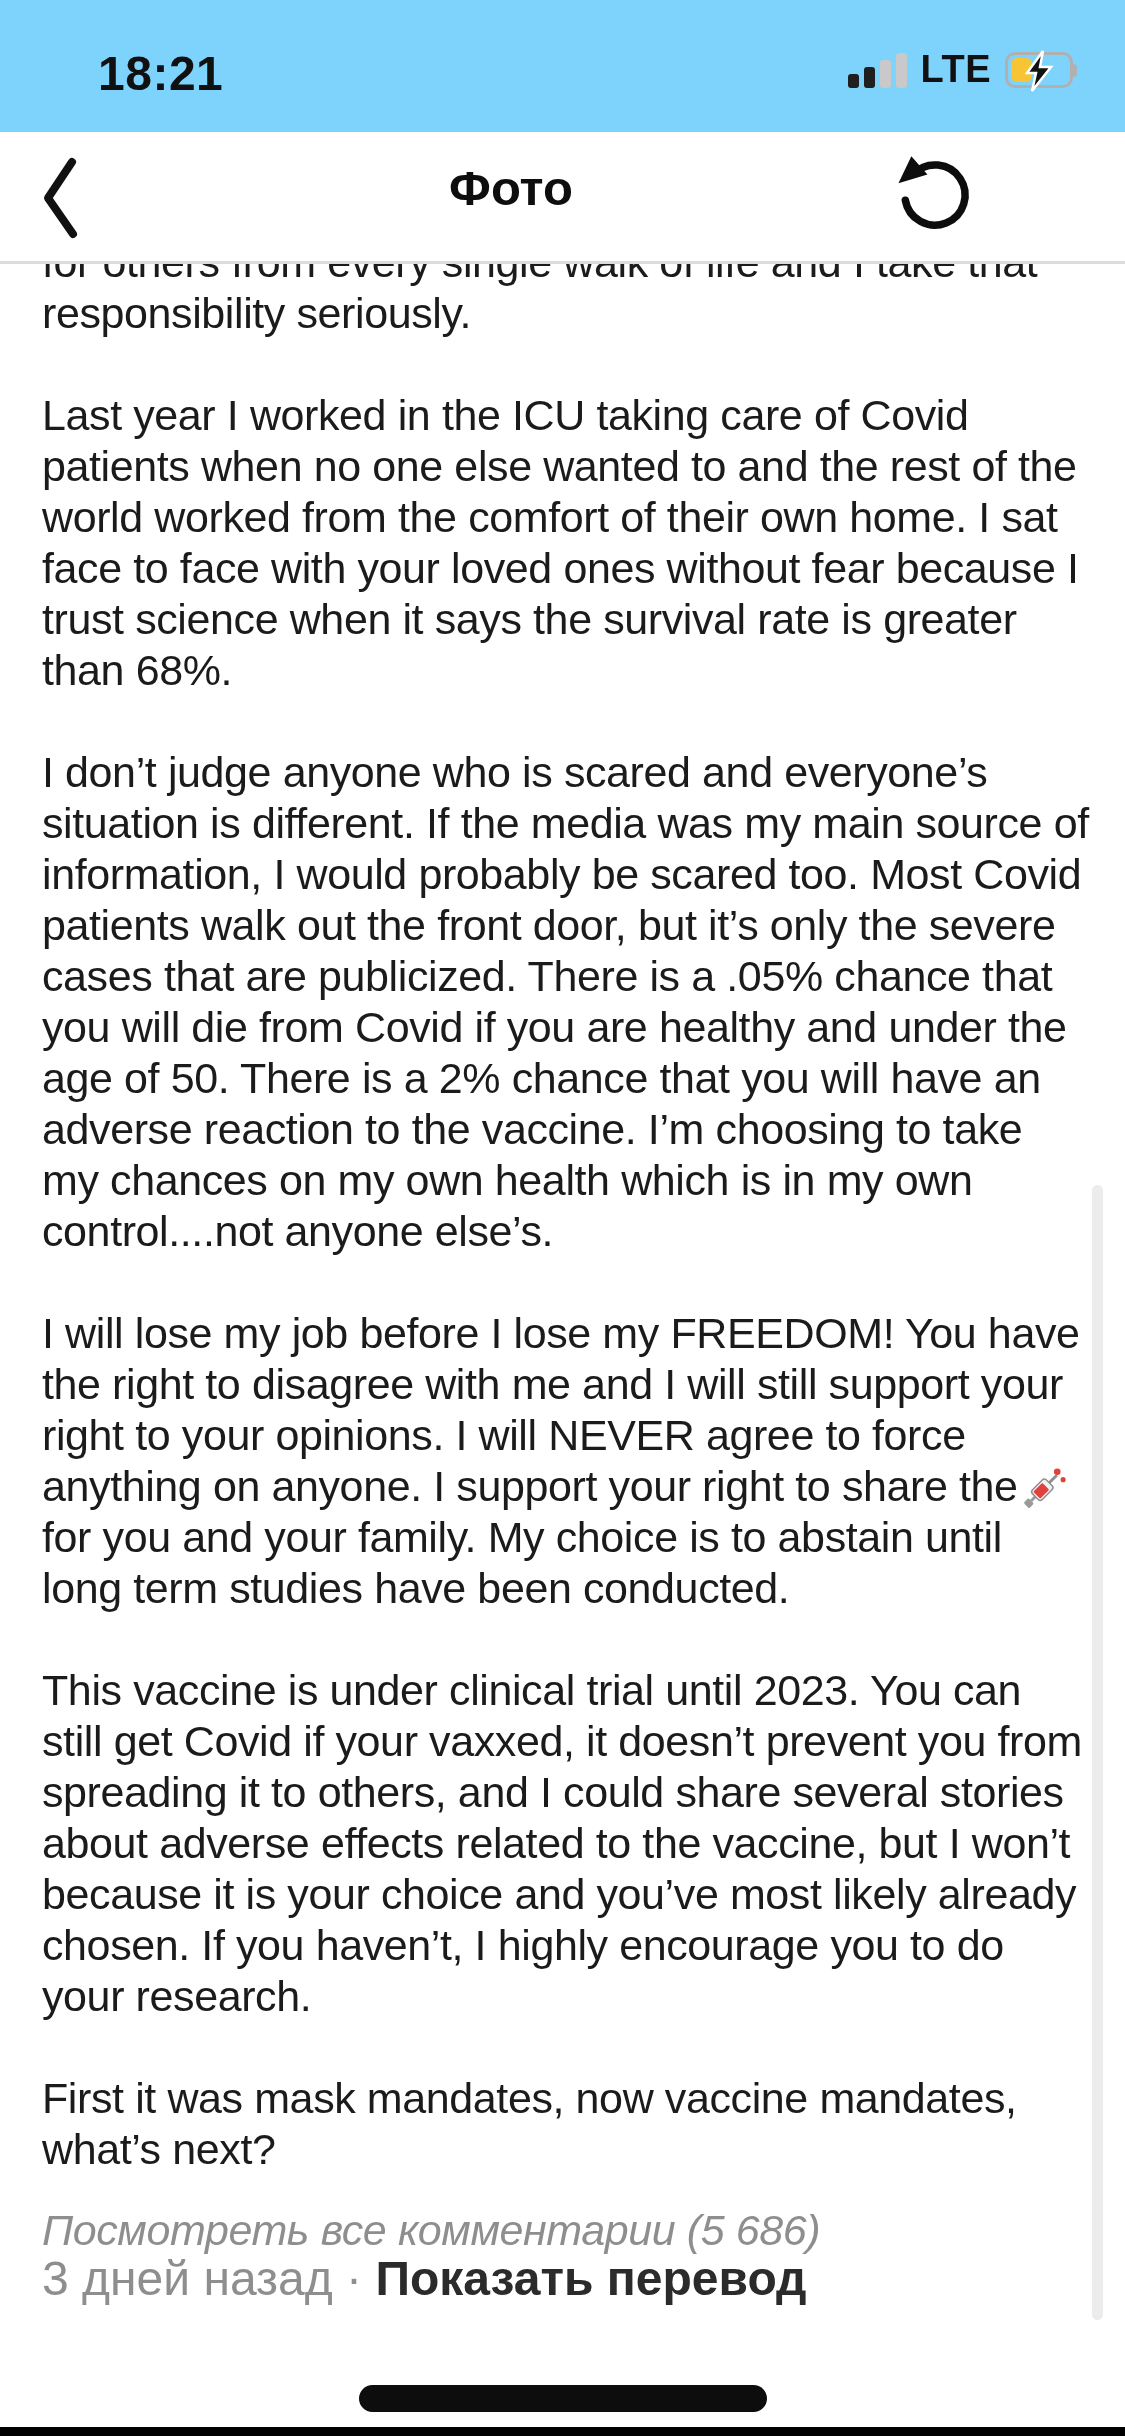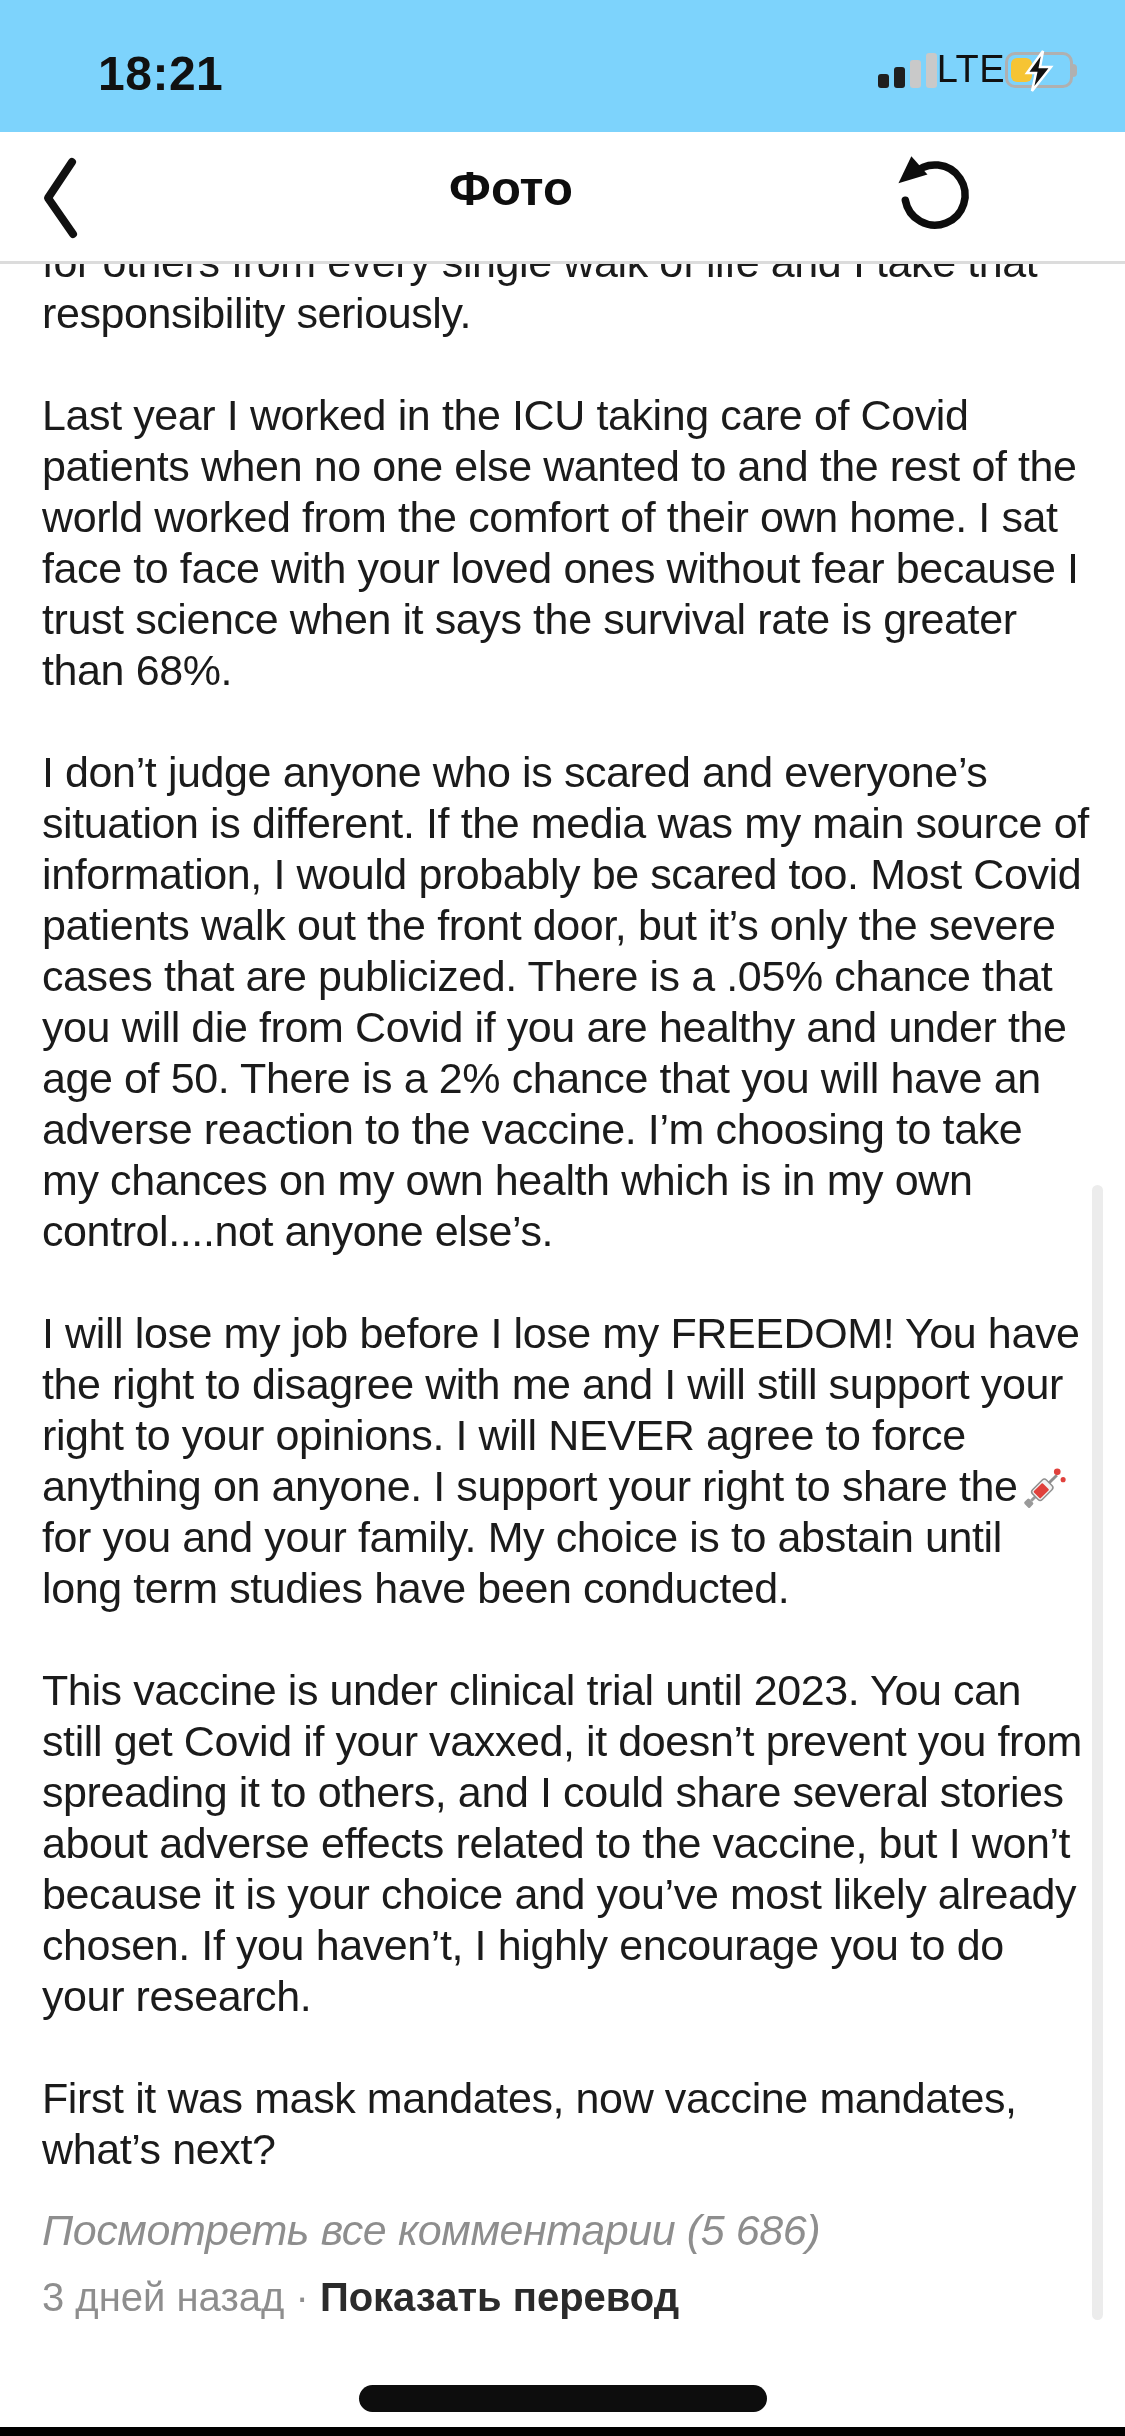"LTE" .status-right { font-weight: none -> bold; gap: none -> 14px }
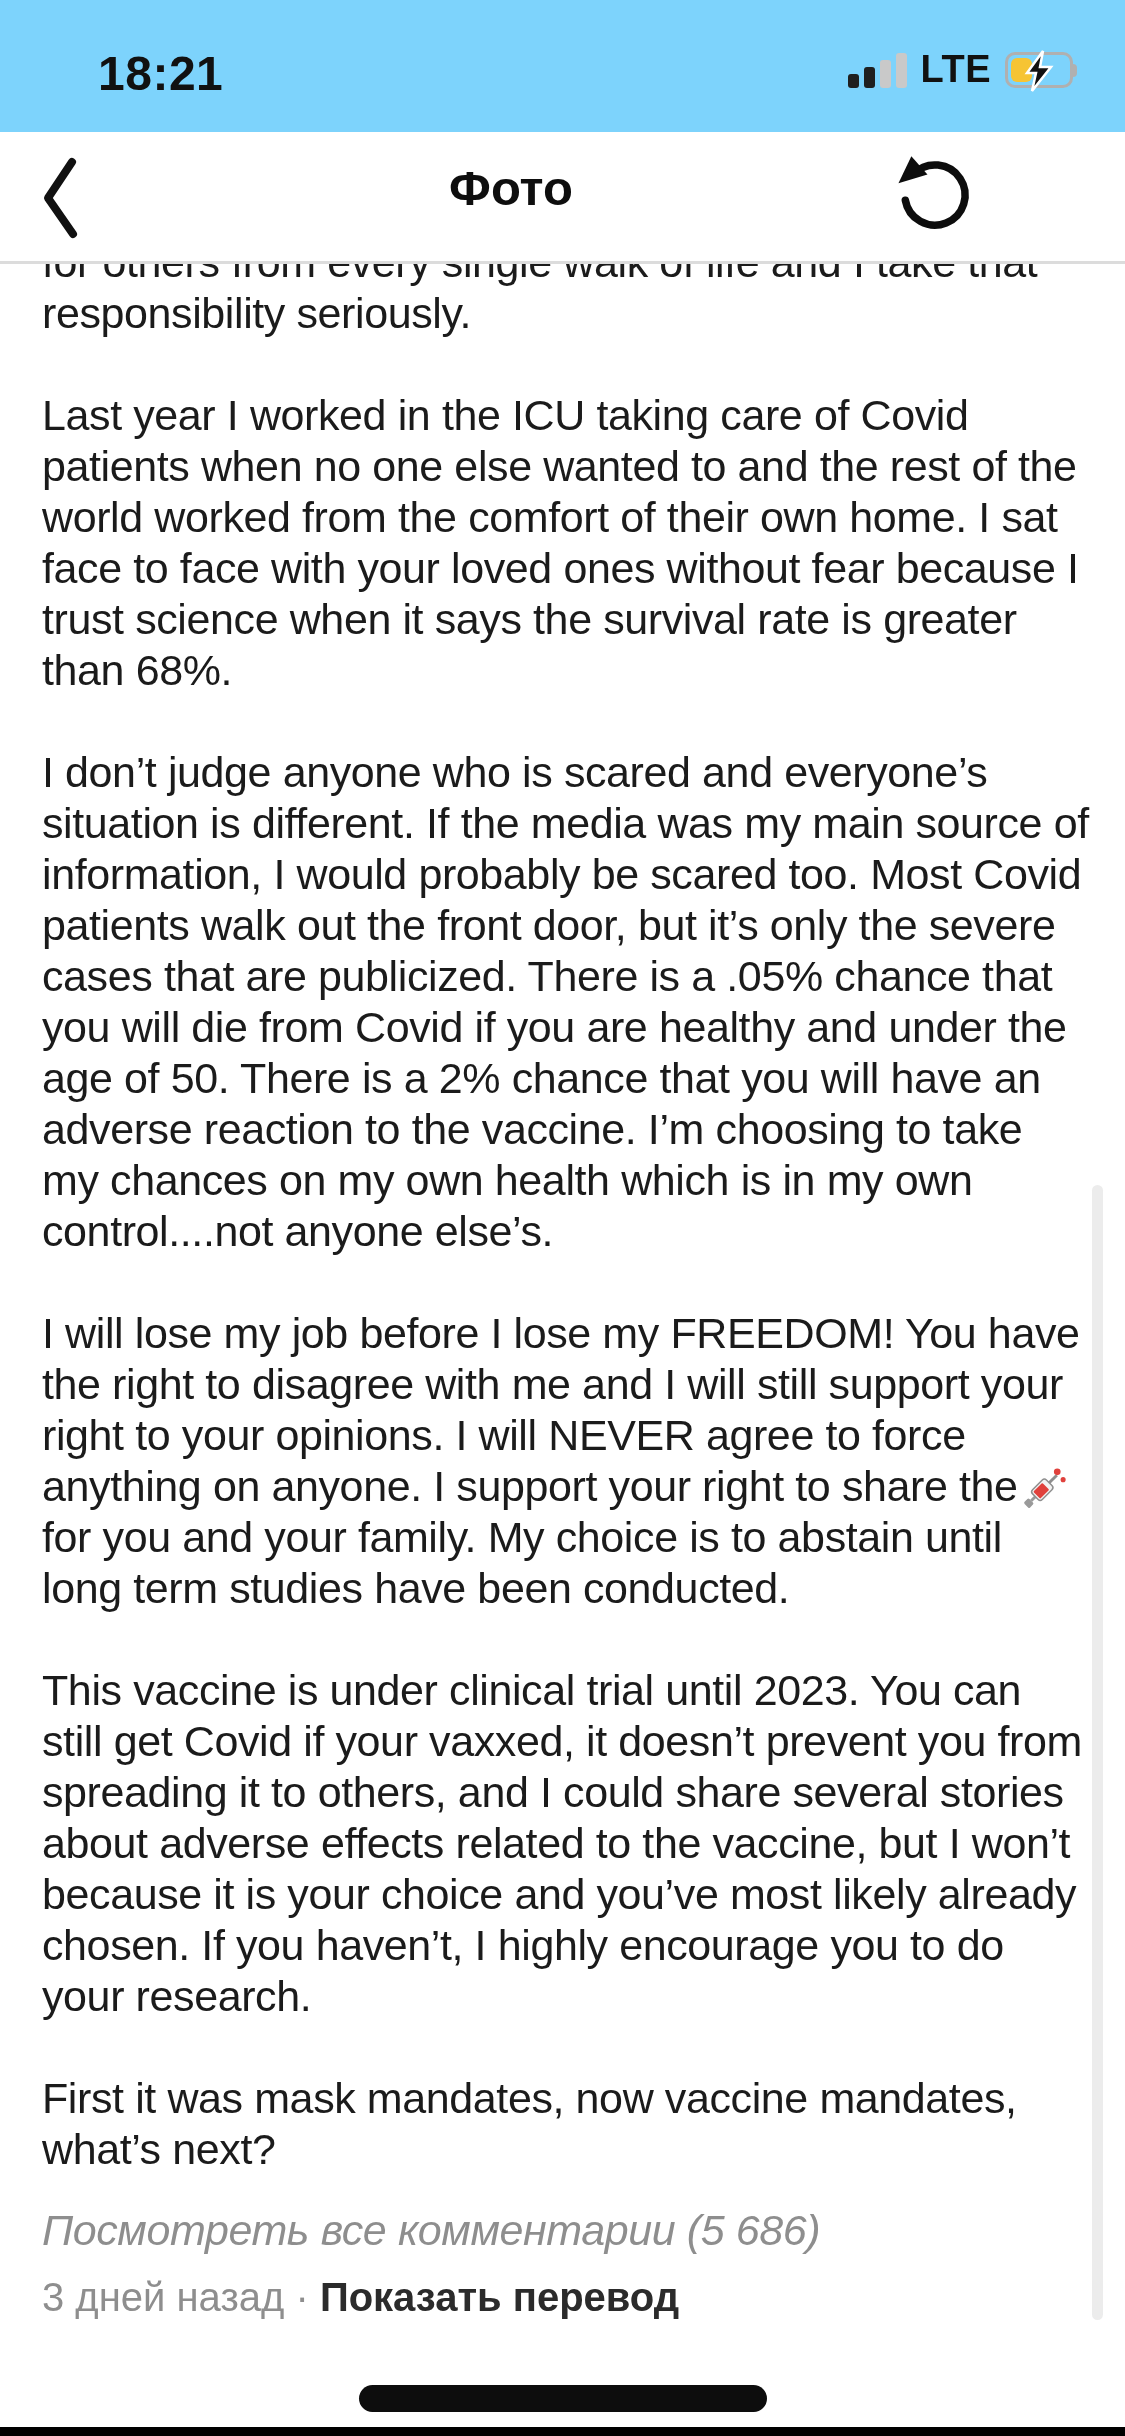"3 дней назад · Показать" .meta-row { font-size: 40px -> 48px; margin-top: 18px -> none }
